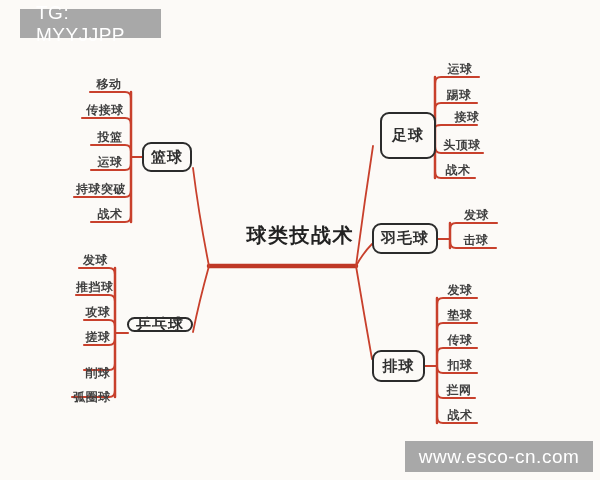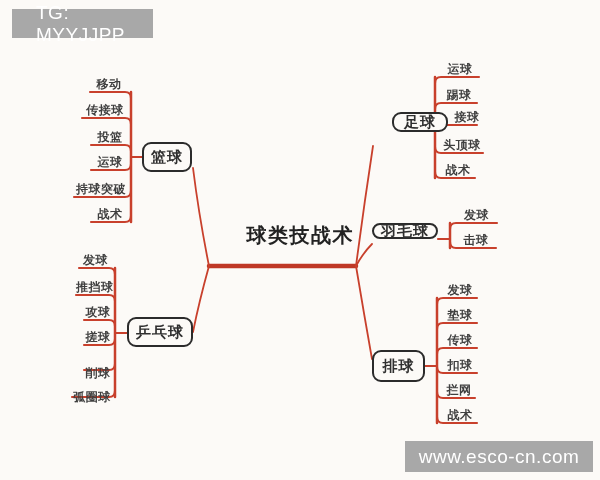"TG: MYYJJPP" #wm-tl { left: 12px -> 20px; padding-left: 24px -> 16px }
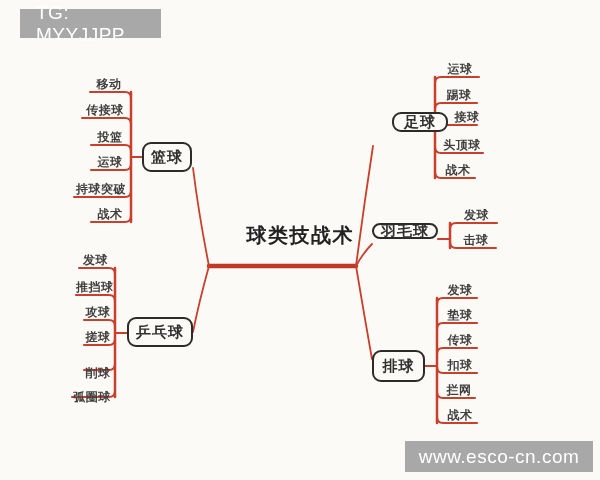"足球" div.node { height: 20px -> 47px; left: 392px -> 380px }
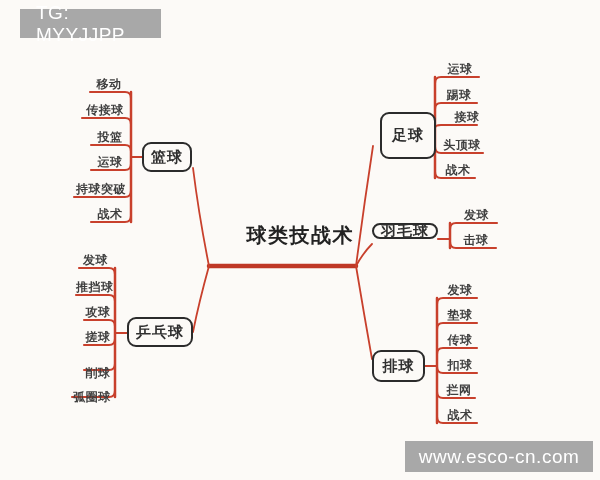"羽毛球" div.node { height: 16px -> 31px }
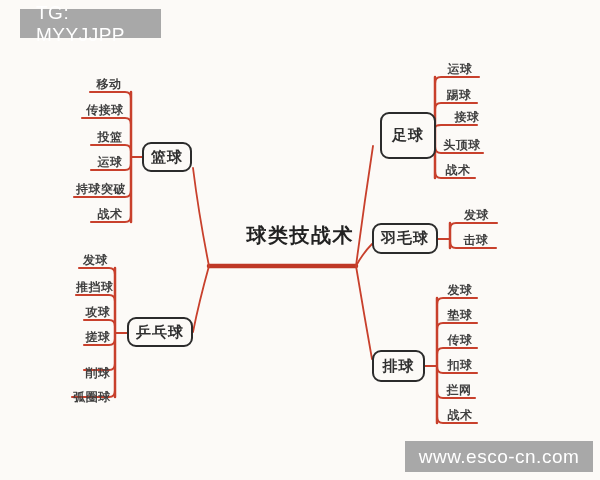"乒乓球" div.node { height: 30px -> 15px }
